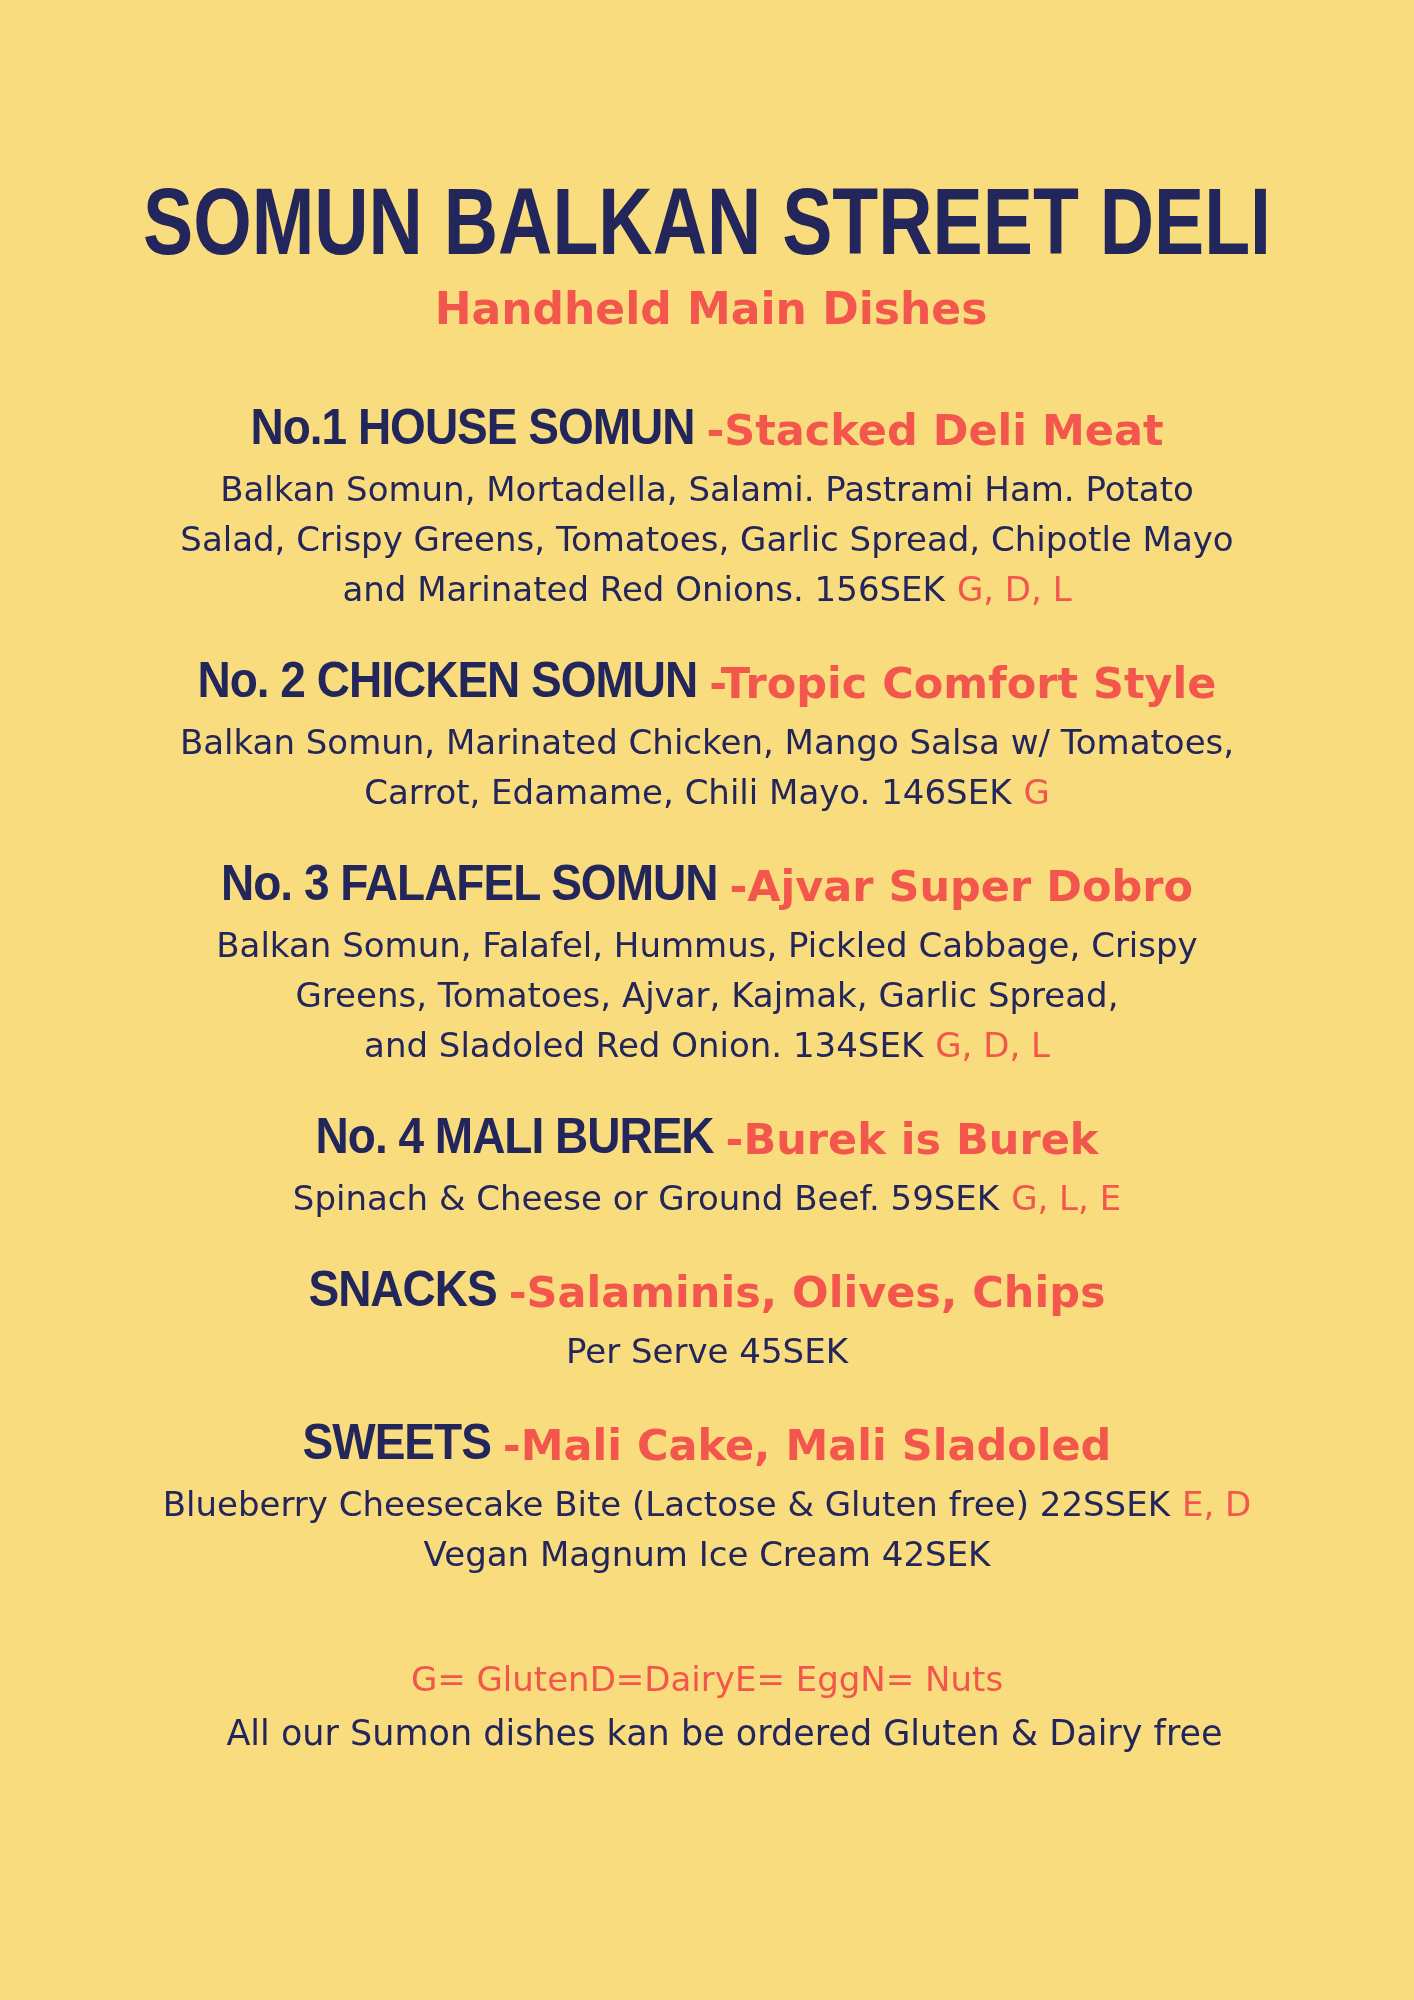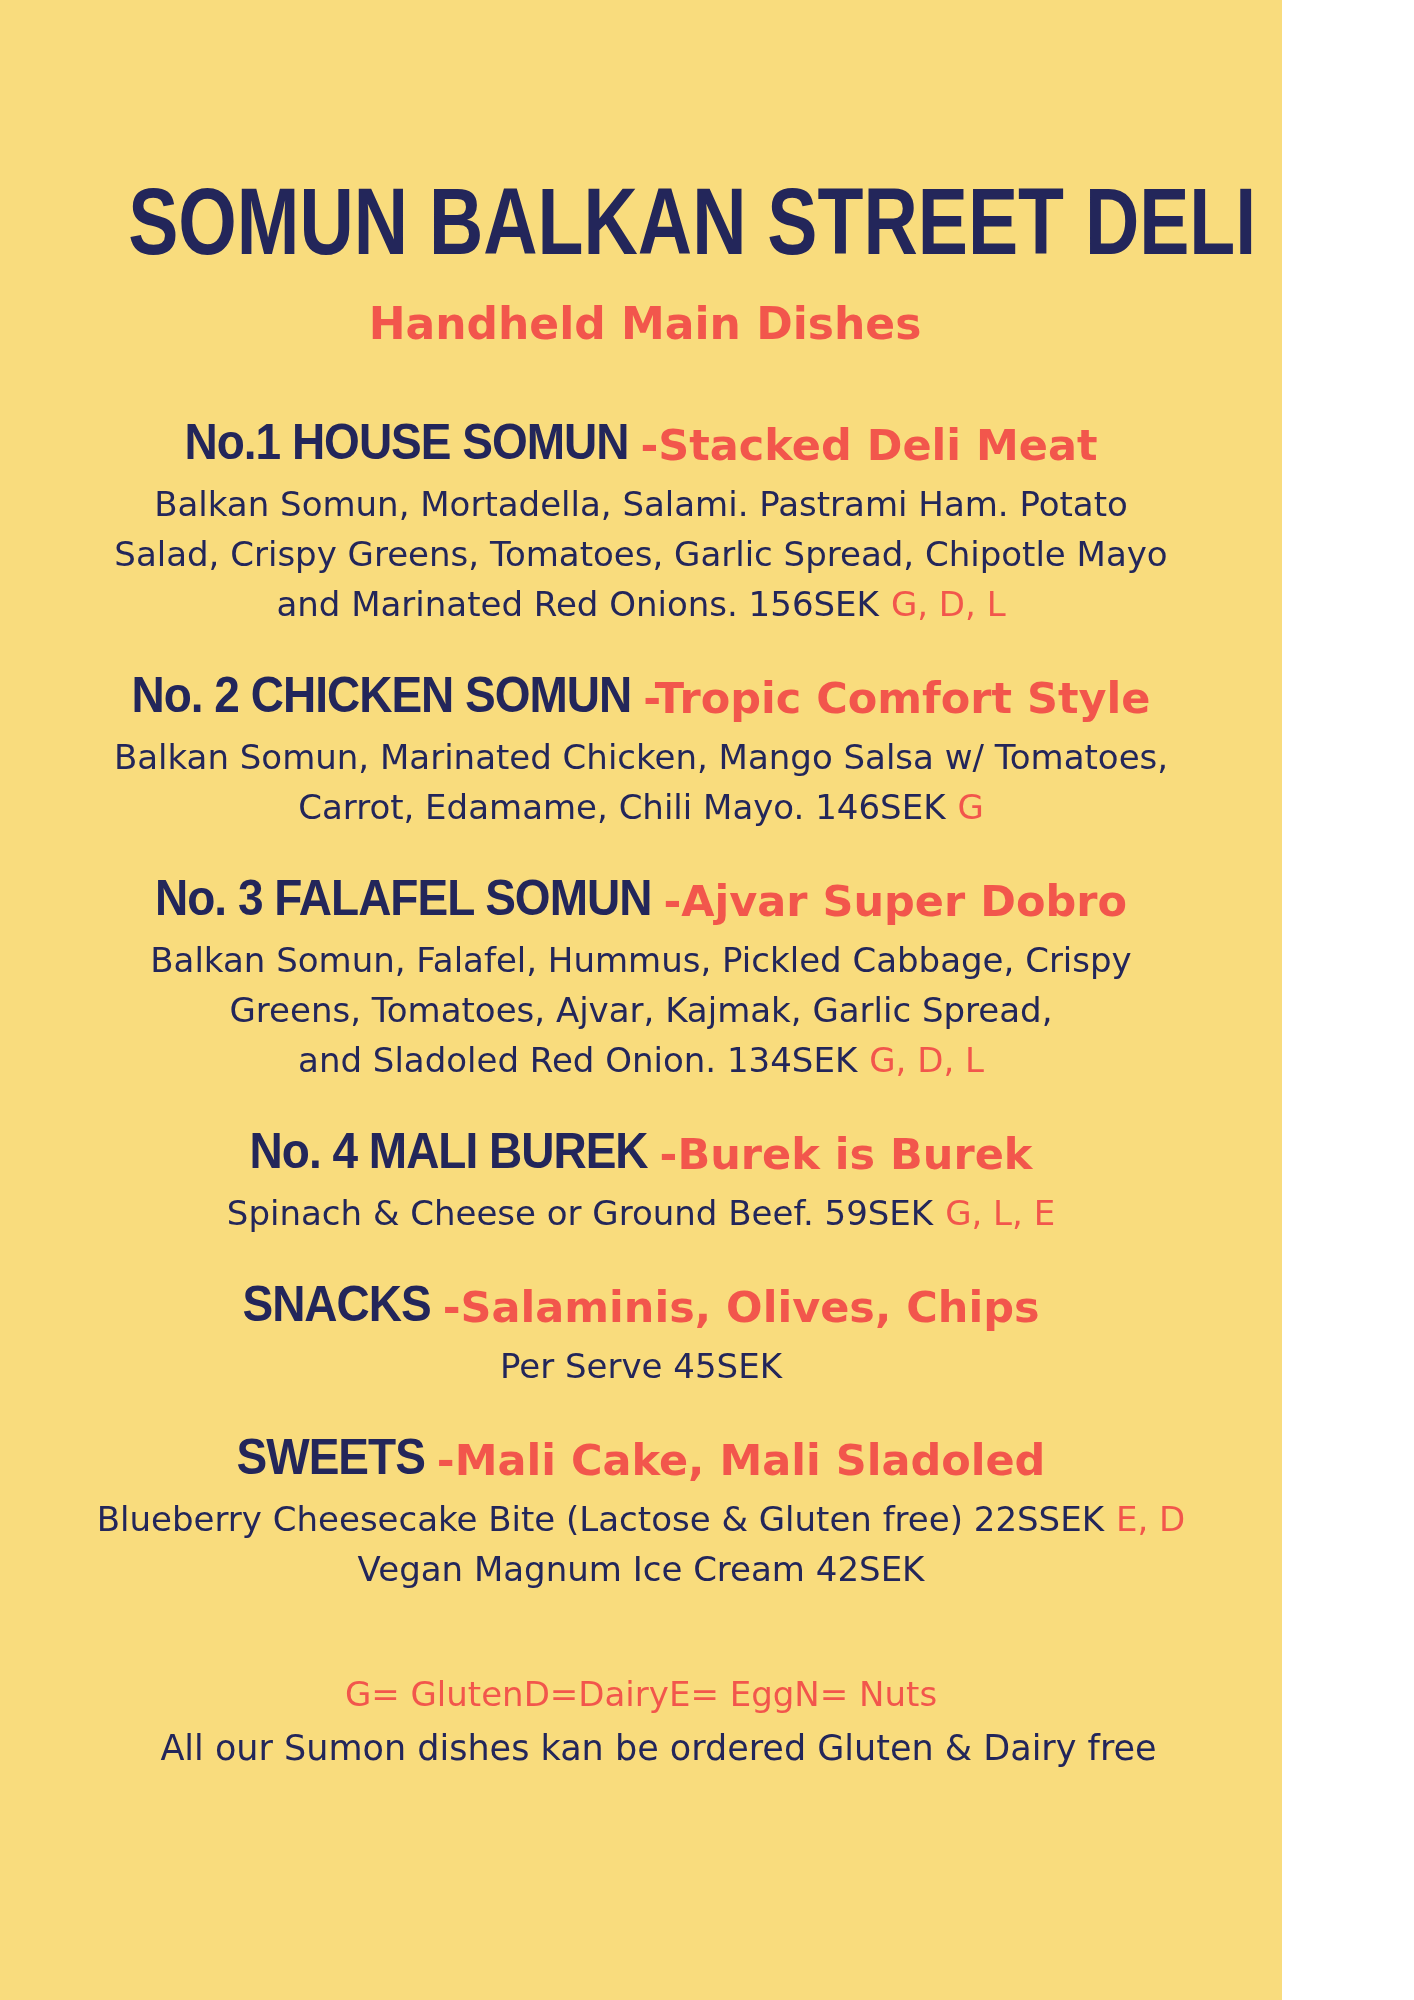"SOMUN BALKAN STREET DELI" .page { width: 1282px -> 1414px }
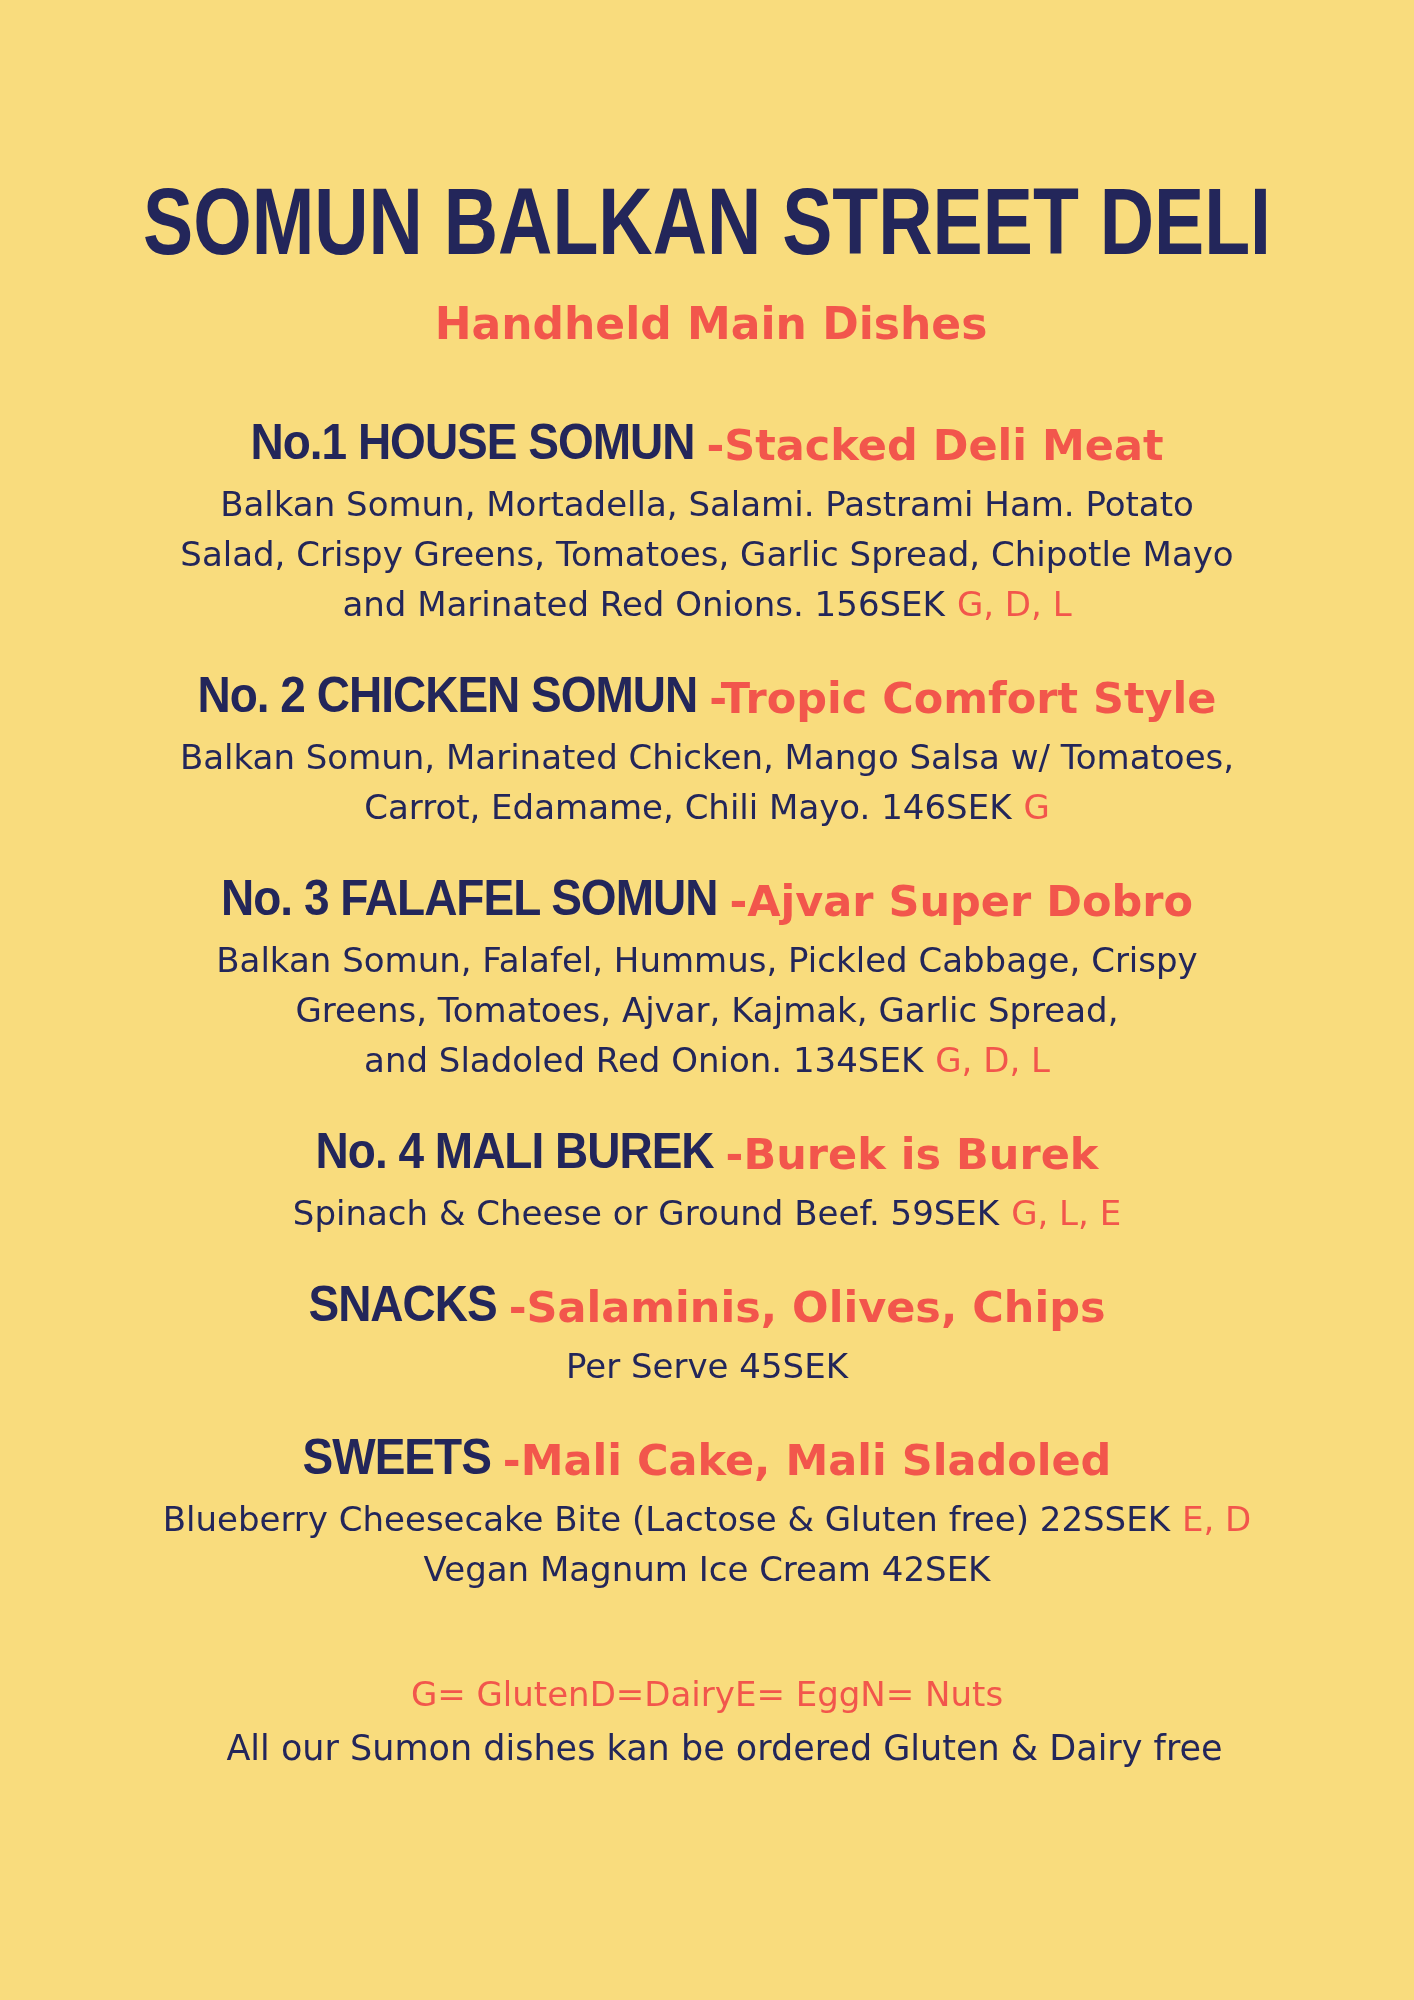"Handheld Main Dishes" .subtitle { margin-top: 33px -> 18px }
